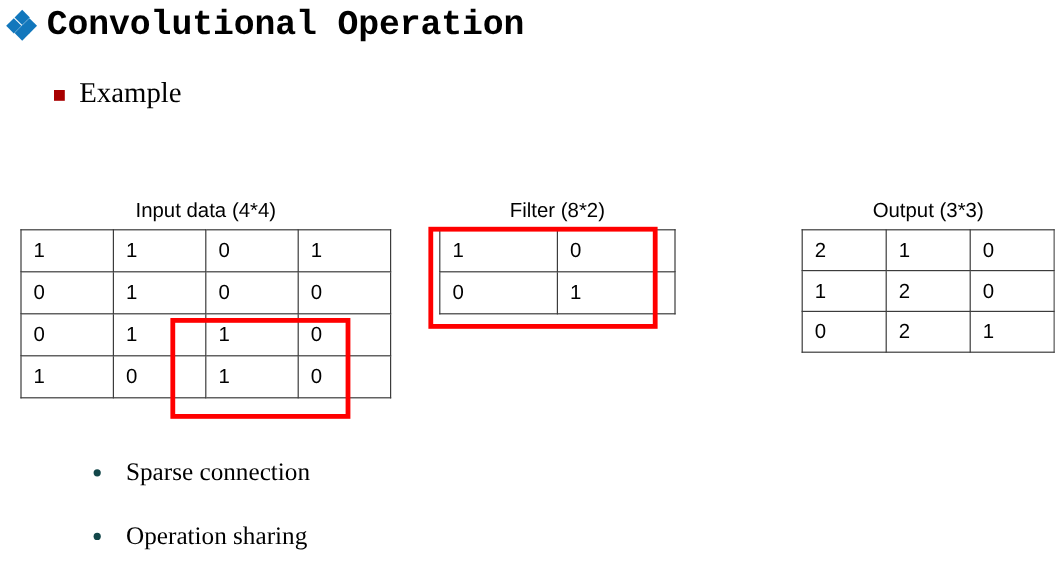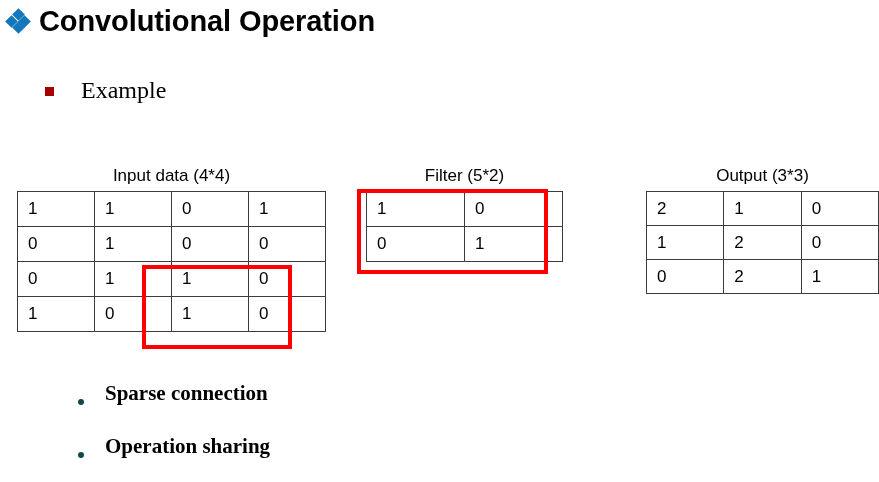"Convolutional Operation" #slide-title-text { font-family: Liberation Sans, sans-serif -> Liberation Mono, monospace }
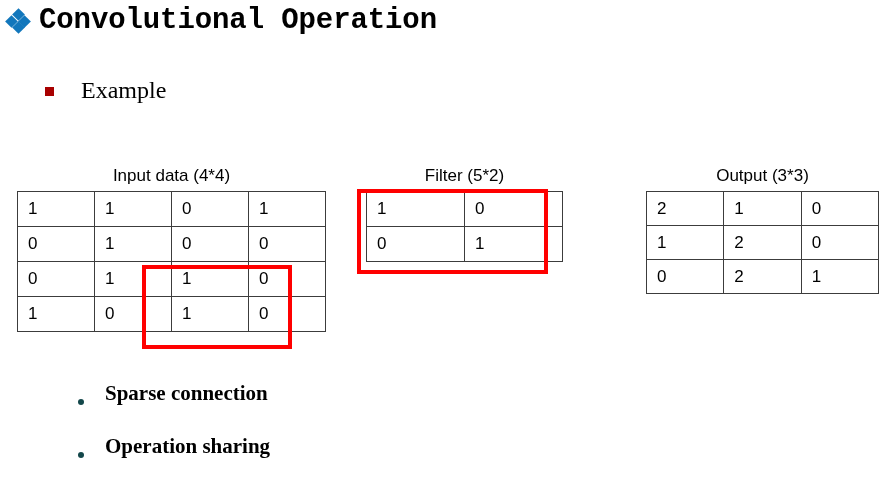"Example" #example-line { gap: 27px -> 12px; top: 76px -> 64px }
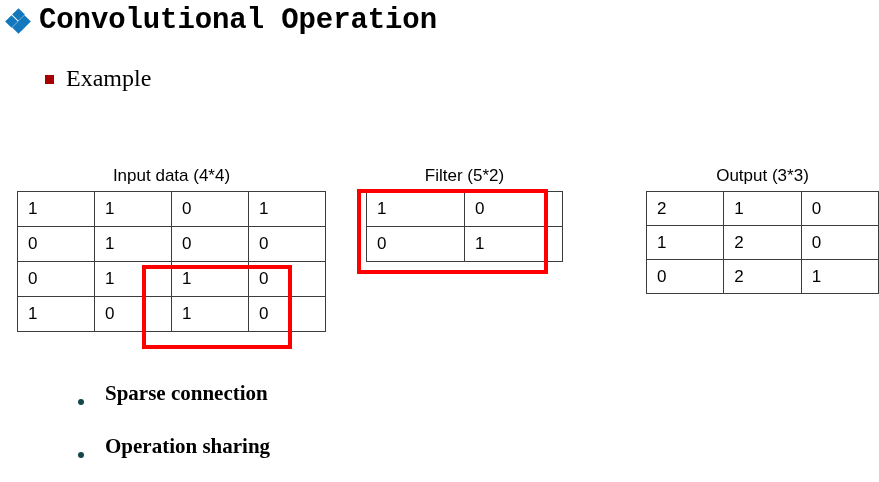"Filter (5*2)" div.matrix-caption { text: 5 -> 8 }
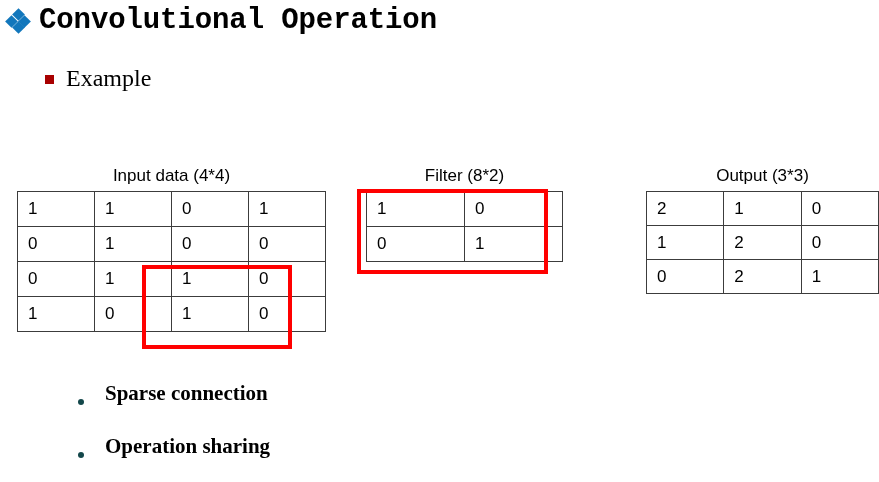"Output (3*3)" #output-block { left: 602px -> 624px }
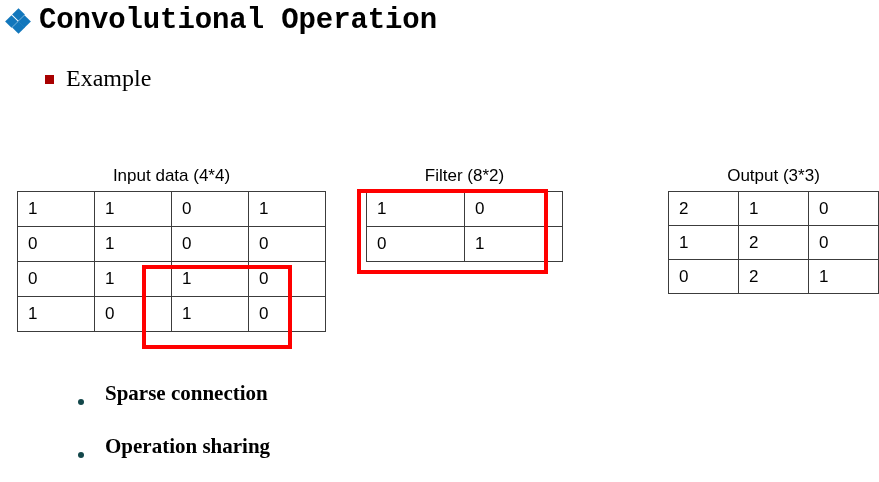"Sparse connection" .note-item { align-items: flex-end -> flex-start; font-weight: bold -> none }
